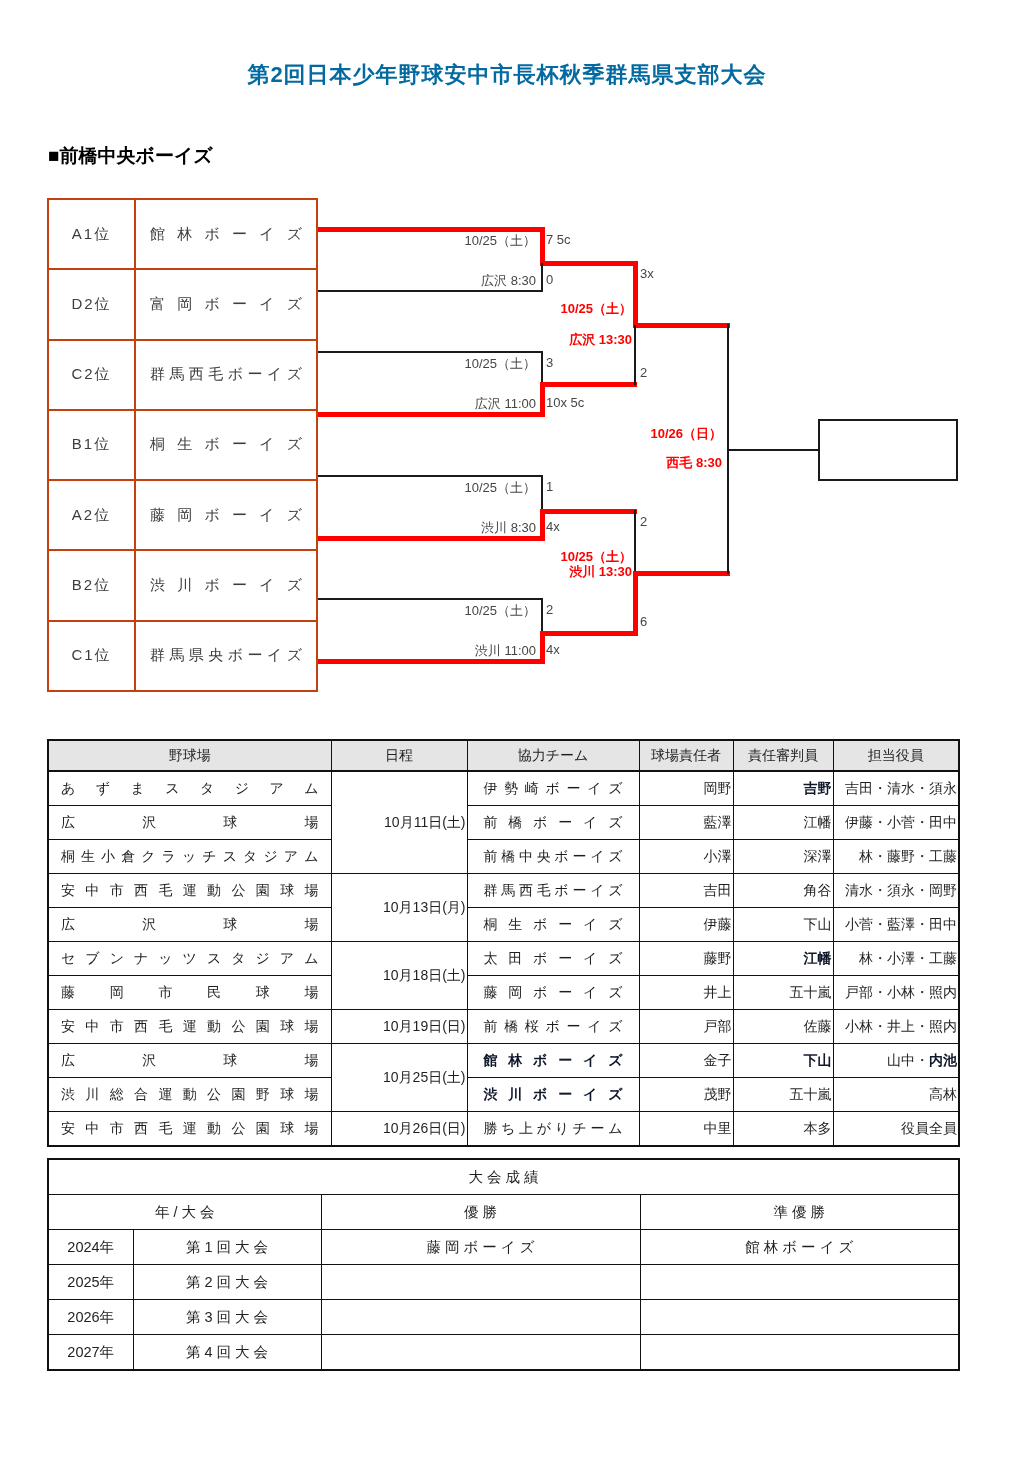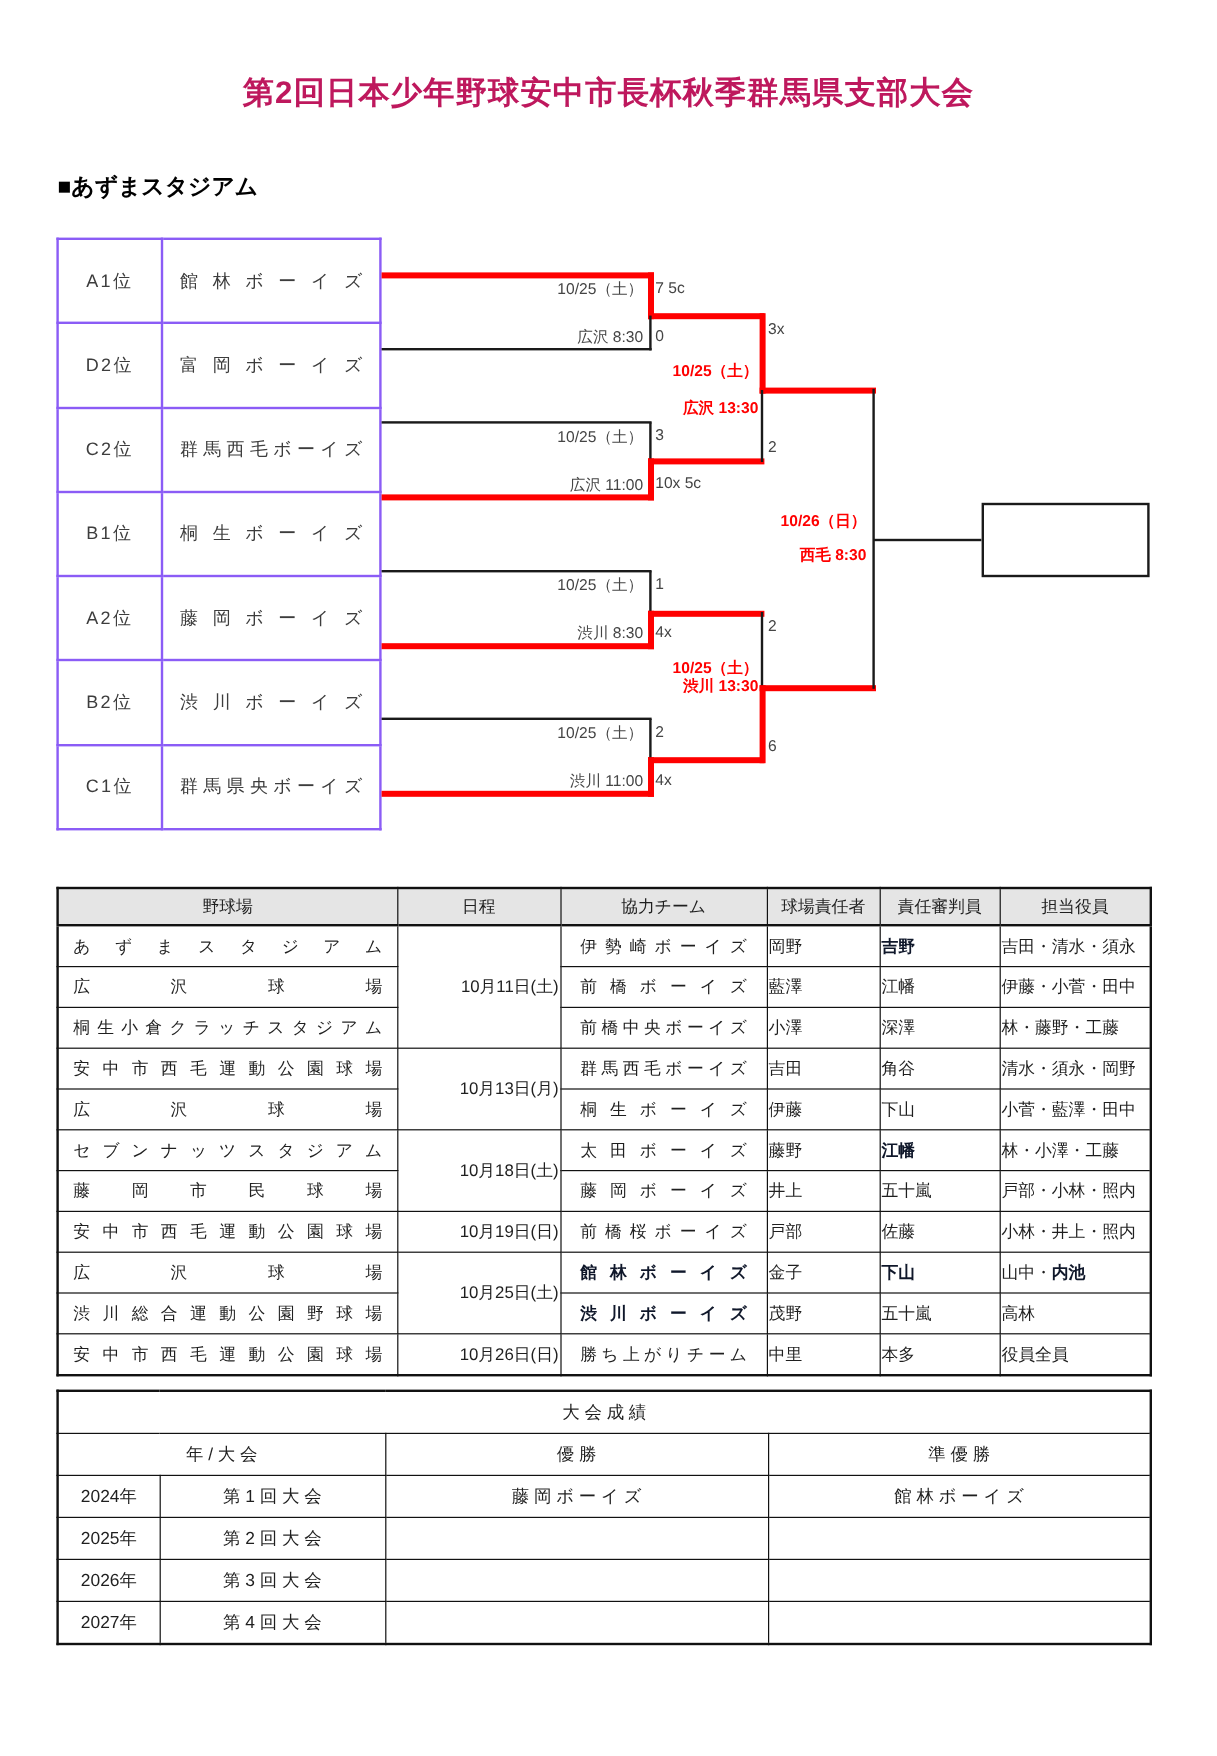"第2回日本少年野球安中市長杯秋季群馬県支部大会" .doc-title { color: #be185d -> #0369a1; font-size: 26px -> 22px }
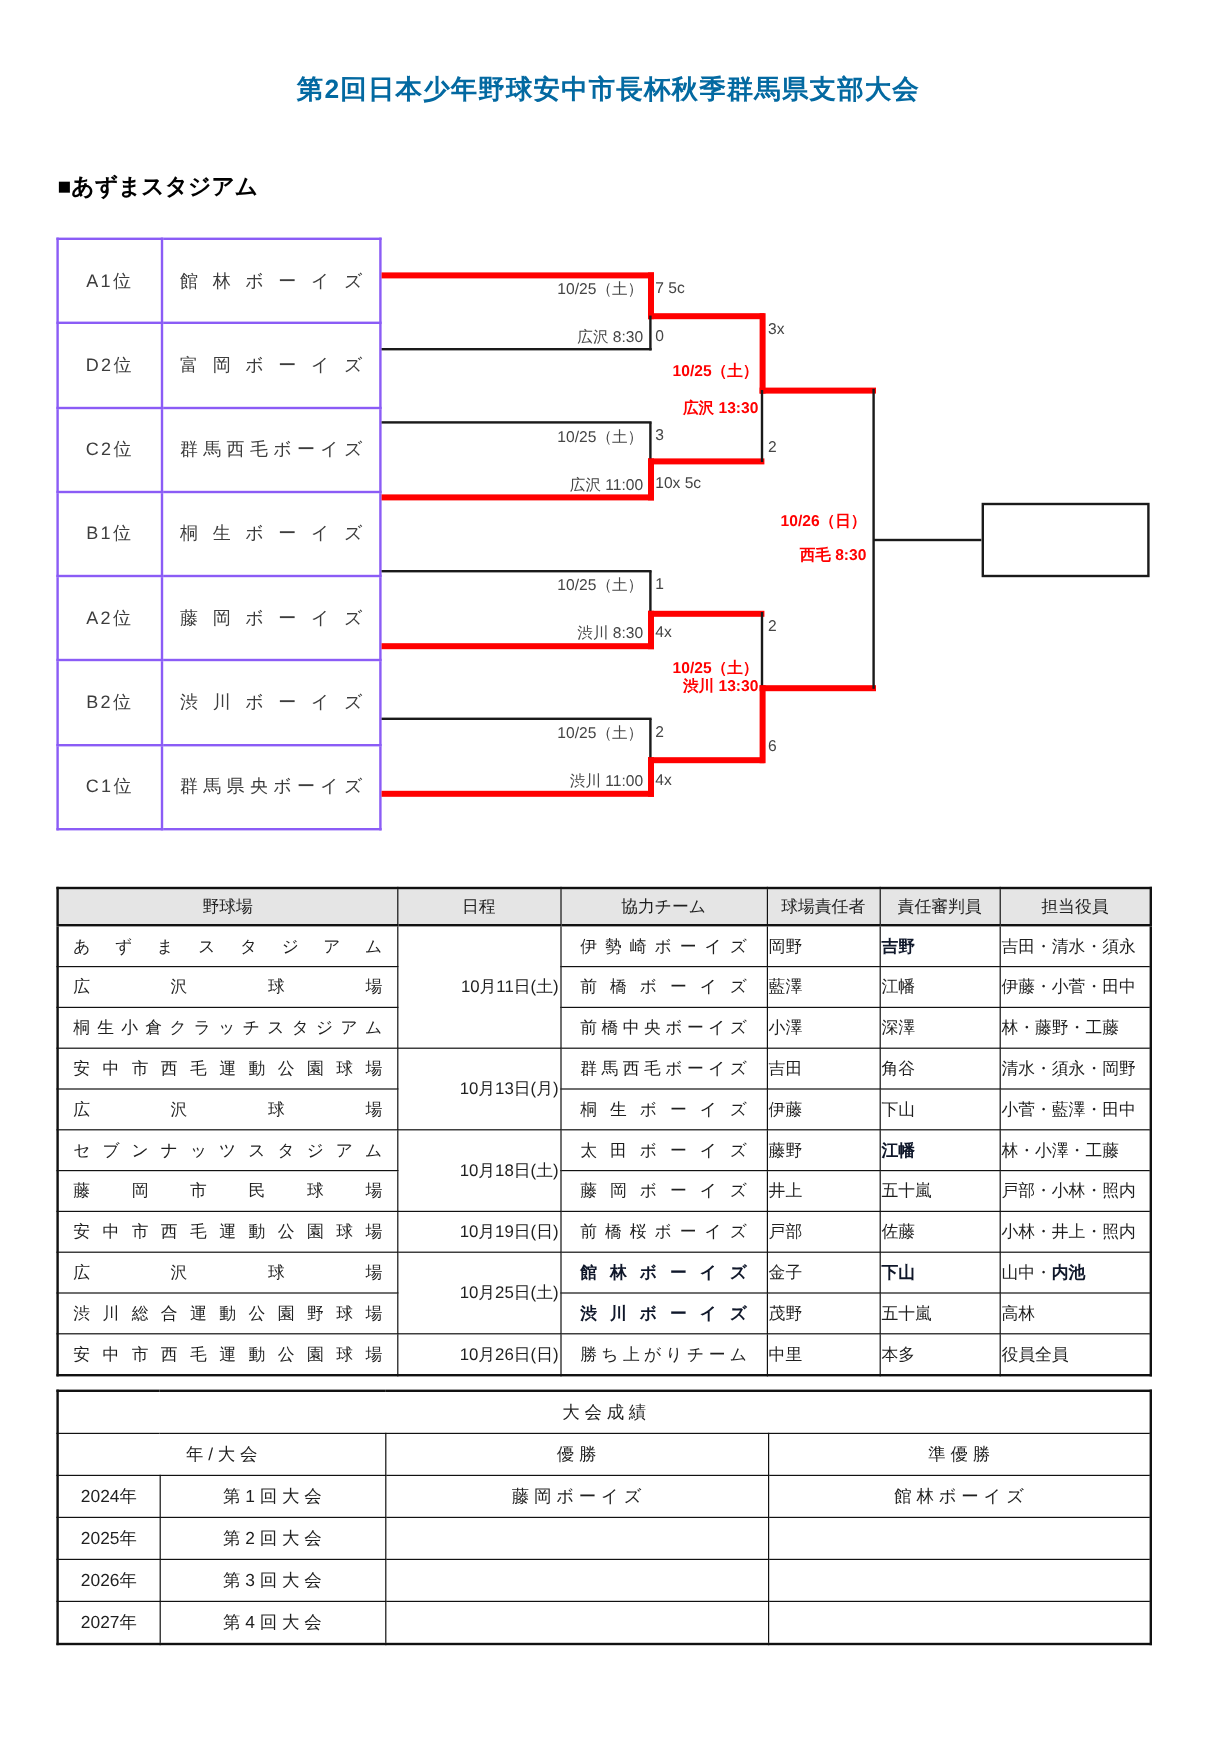"■あずまスタジアム" h2.sec-head { text: あずまスタジアム -> 前橋中央ボーイズ }
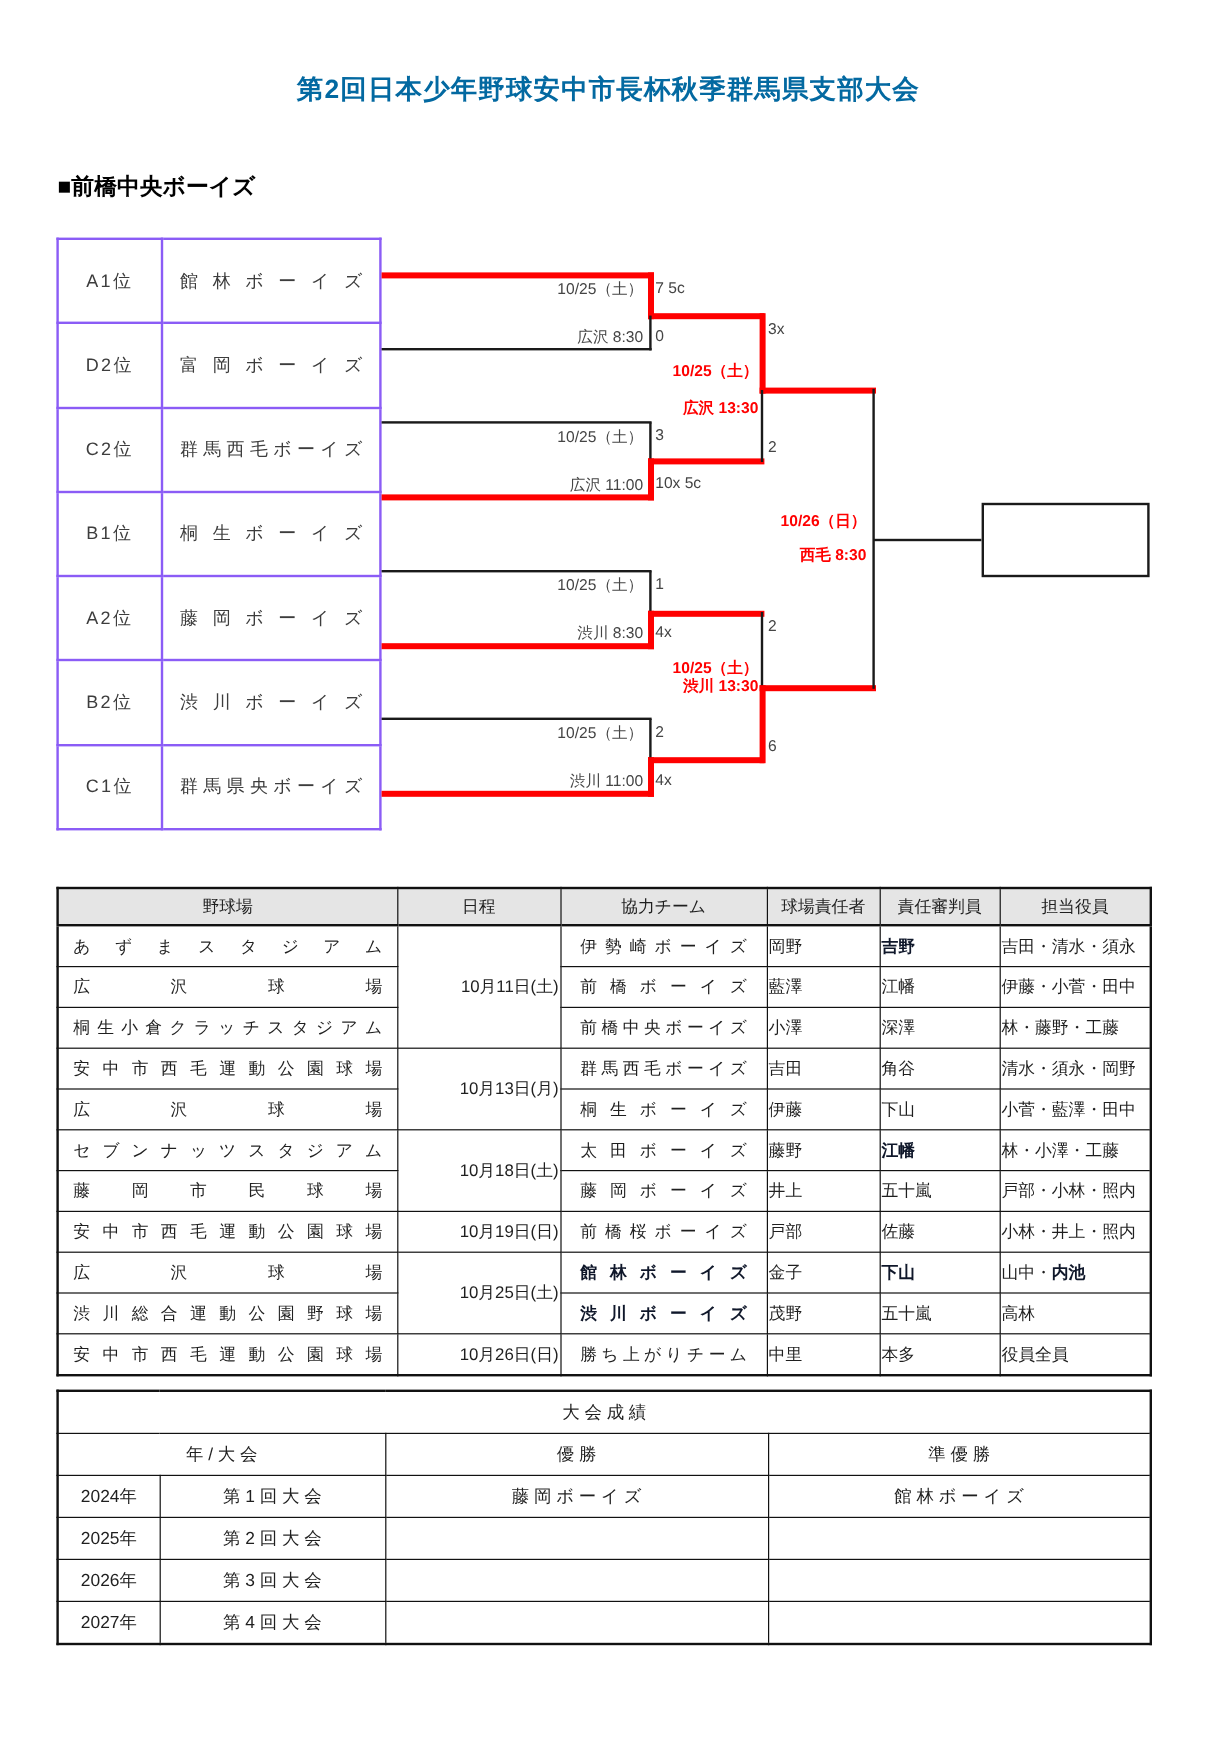"A1位" .seed-table td { border: 2px solid #8b5cf6 -> 2px solid #c2410c }
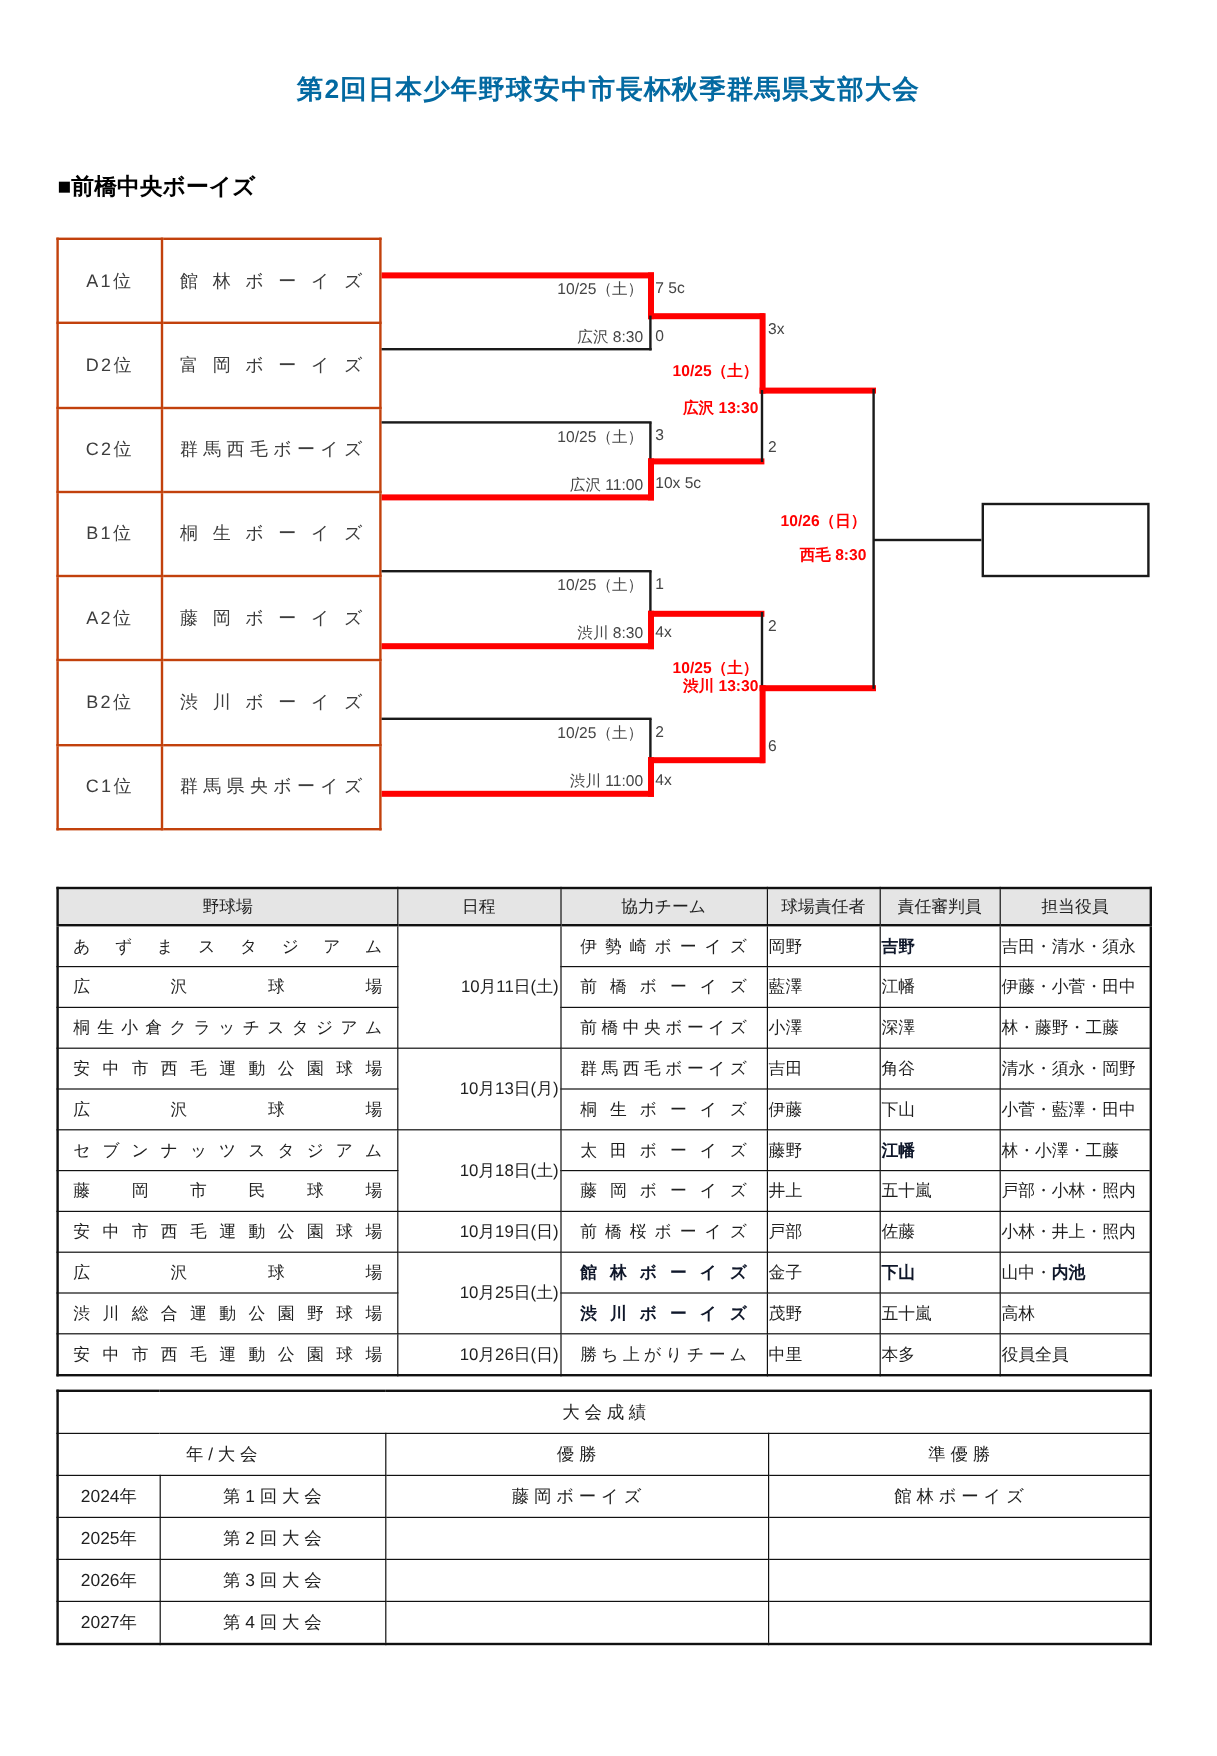"岡野" .c-ctr { text-align: left -> right }
